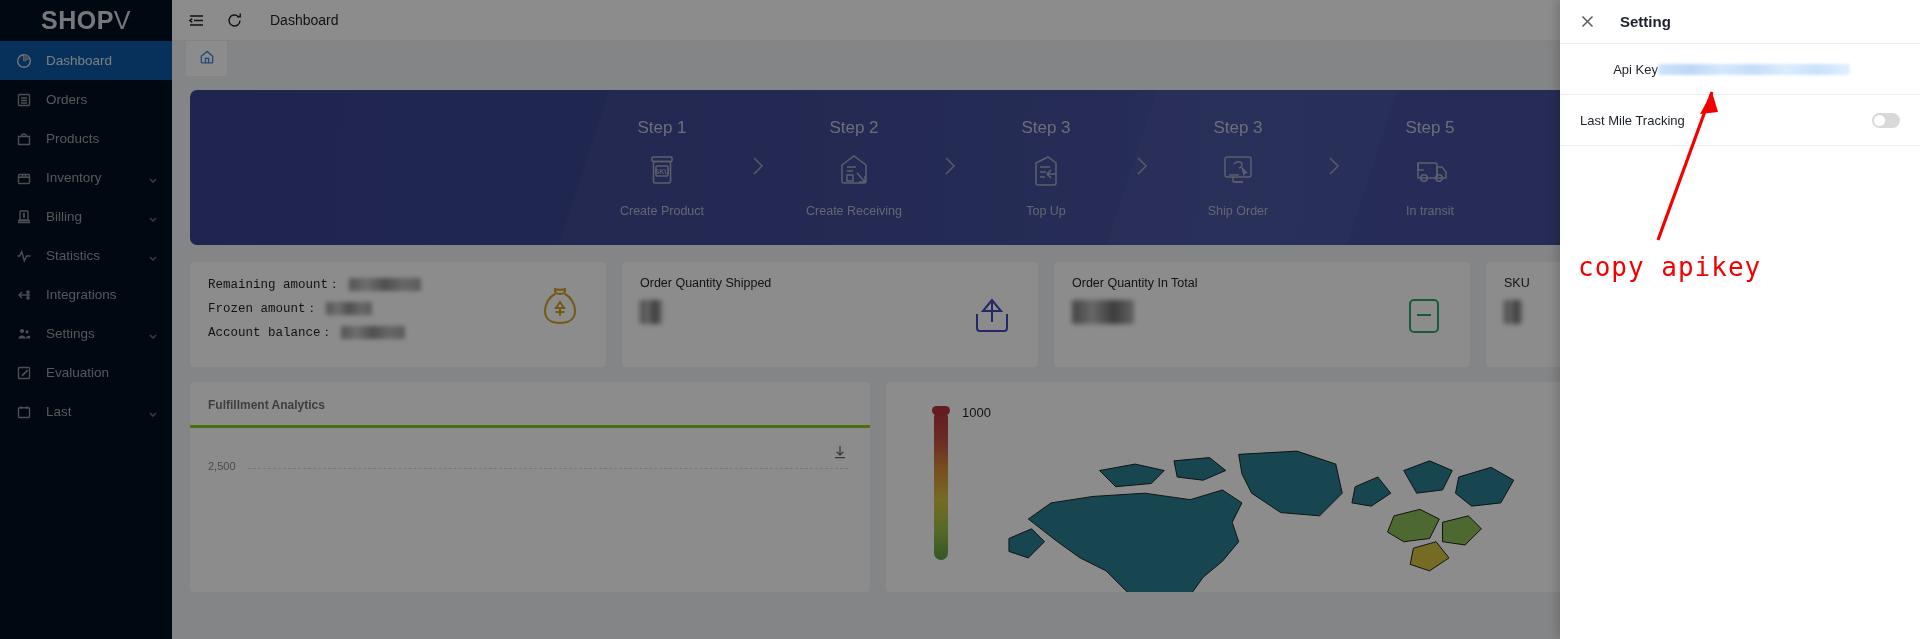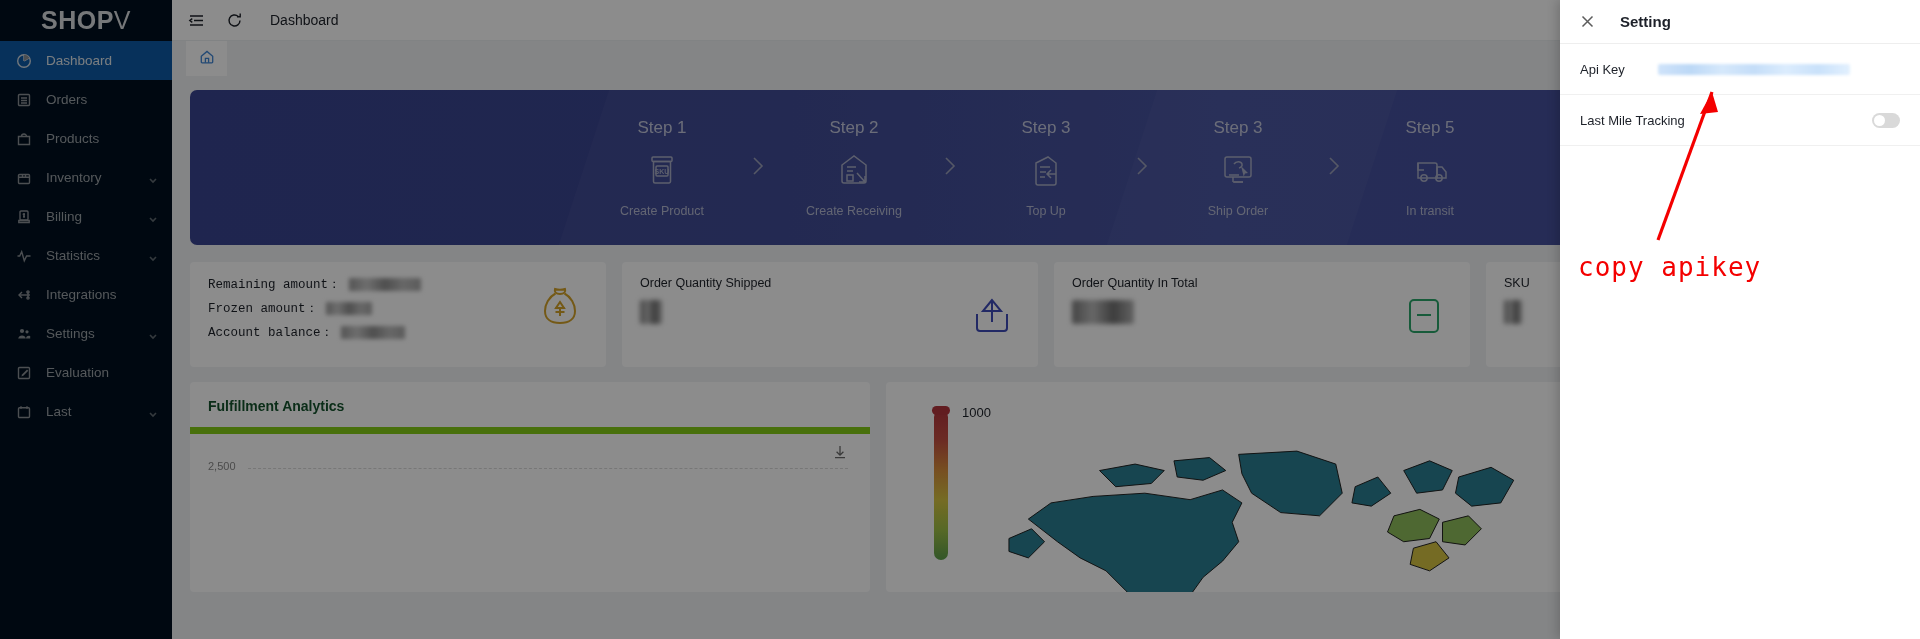"Api Key" .drawer-lbl { text-align: none -> right }
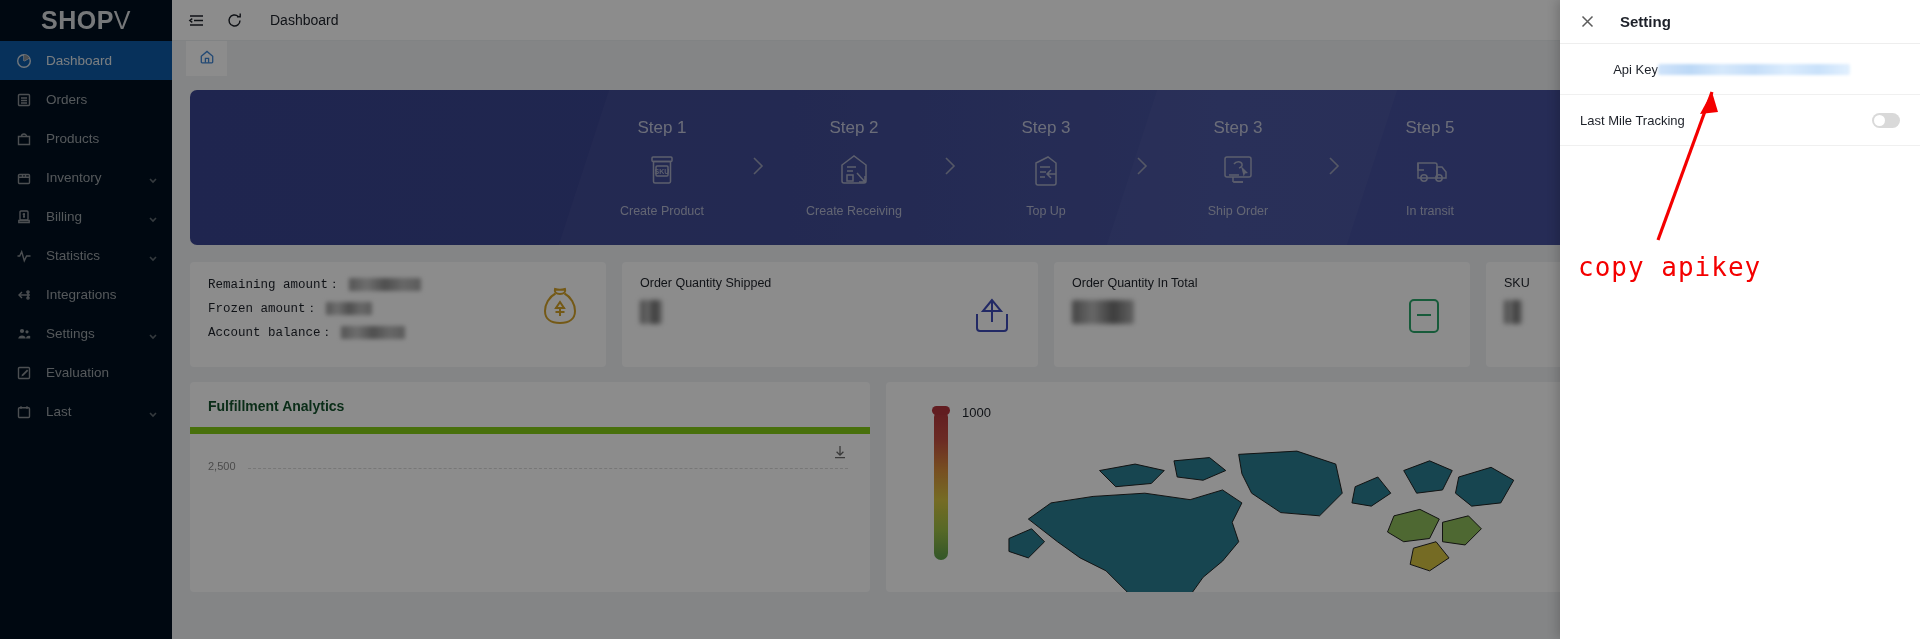"Fulfillment Analytics" .panel-hd { border-bottom: 7px solid #84cc16 -> 3px solid #84cc16; color: #14532d -> #737373; font-size: 14px -> 12px }
